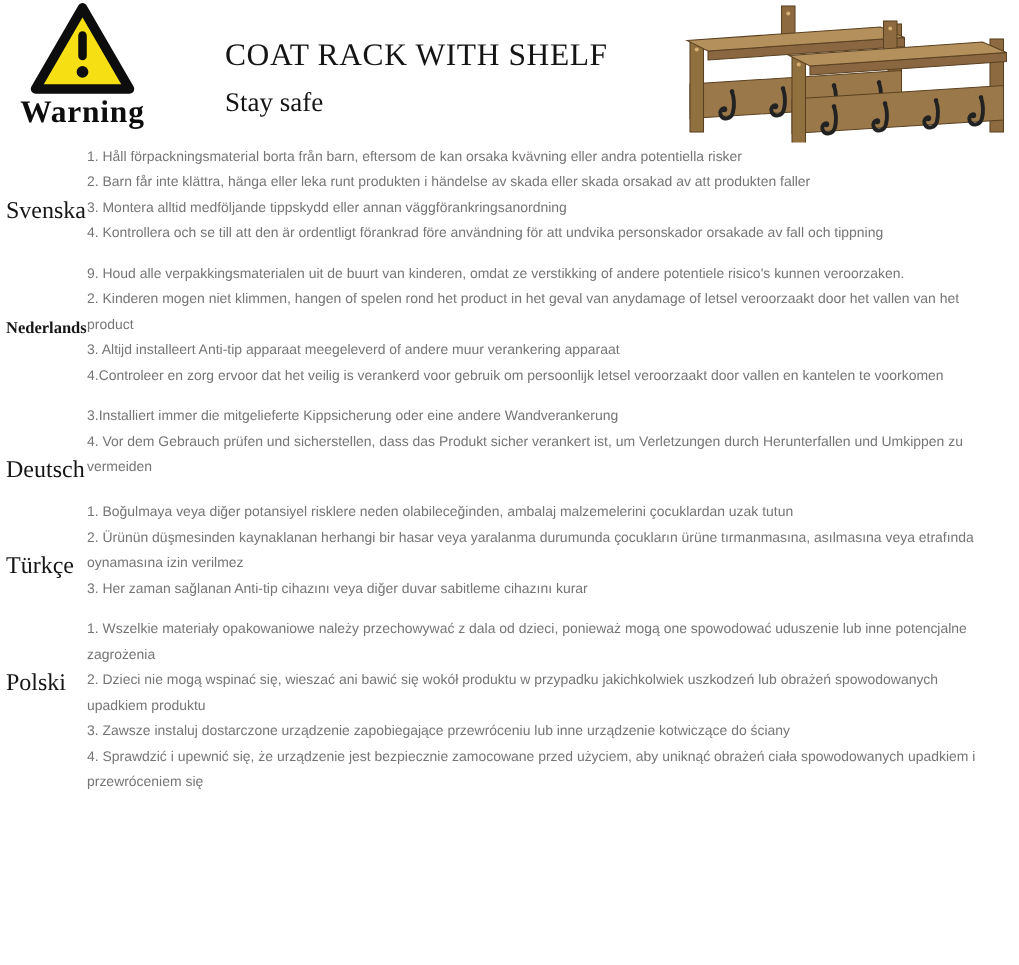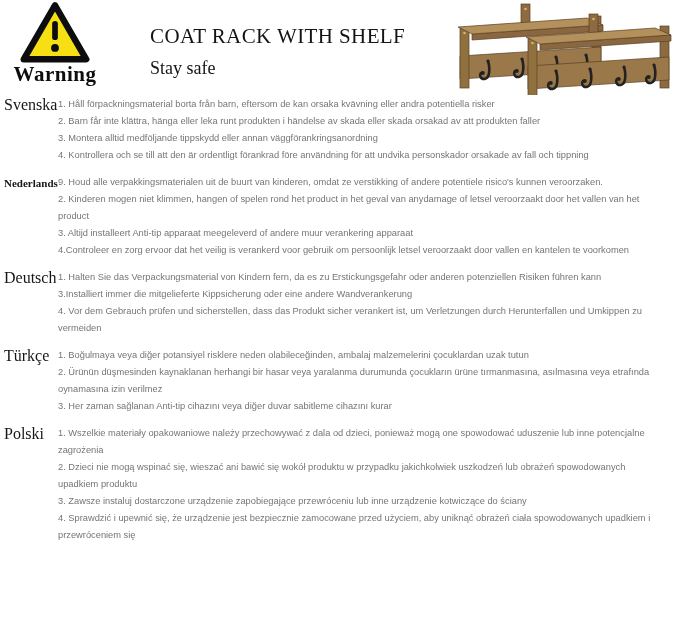"Svenska" .section-label { margin-top: none -> 36px }
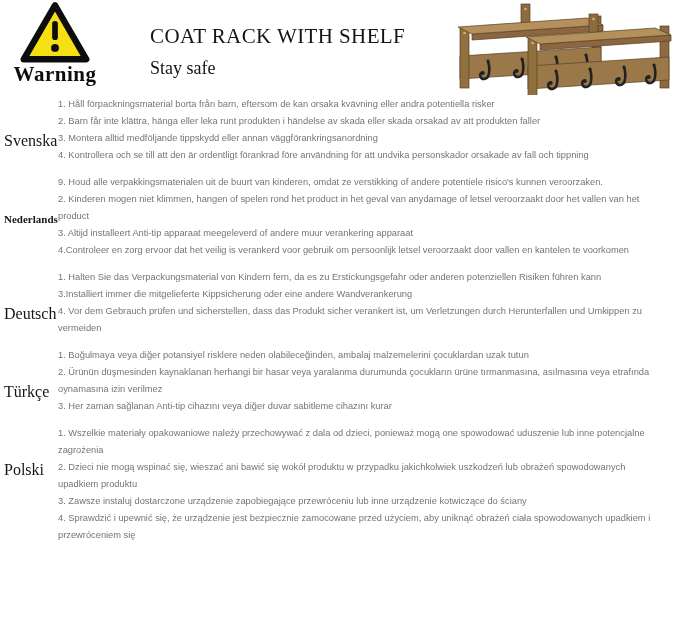"1. Halten Sie das Verpackungsmaterial" div.item { html: <div>1. Halten Sie das Verpackungsmaterial von Kindern fern, da es zu Erstickungsgefahr oder anderen potenziellen Risiken führen kann</div> -> none }
